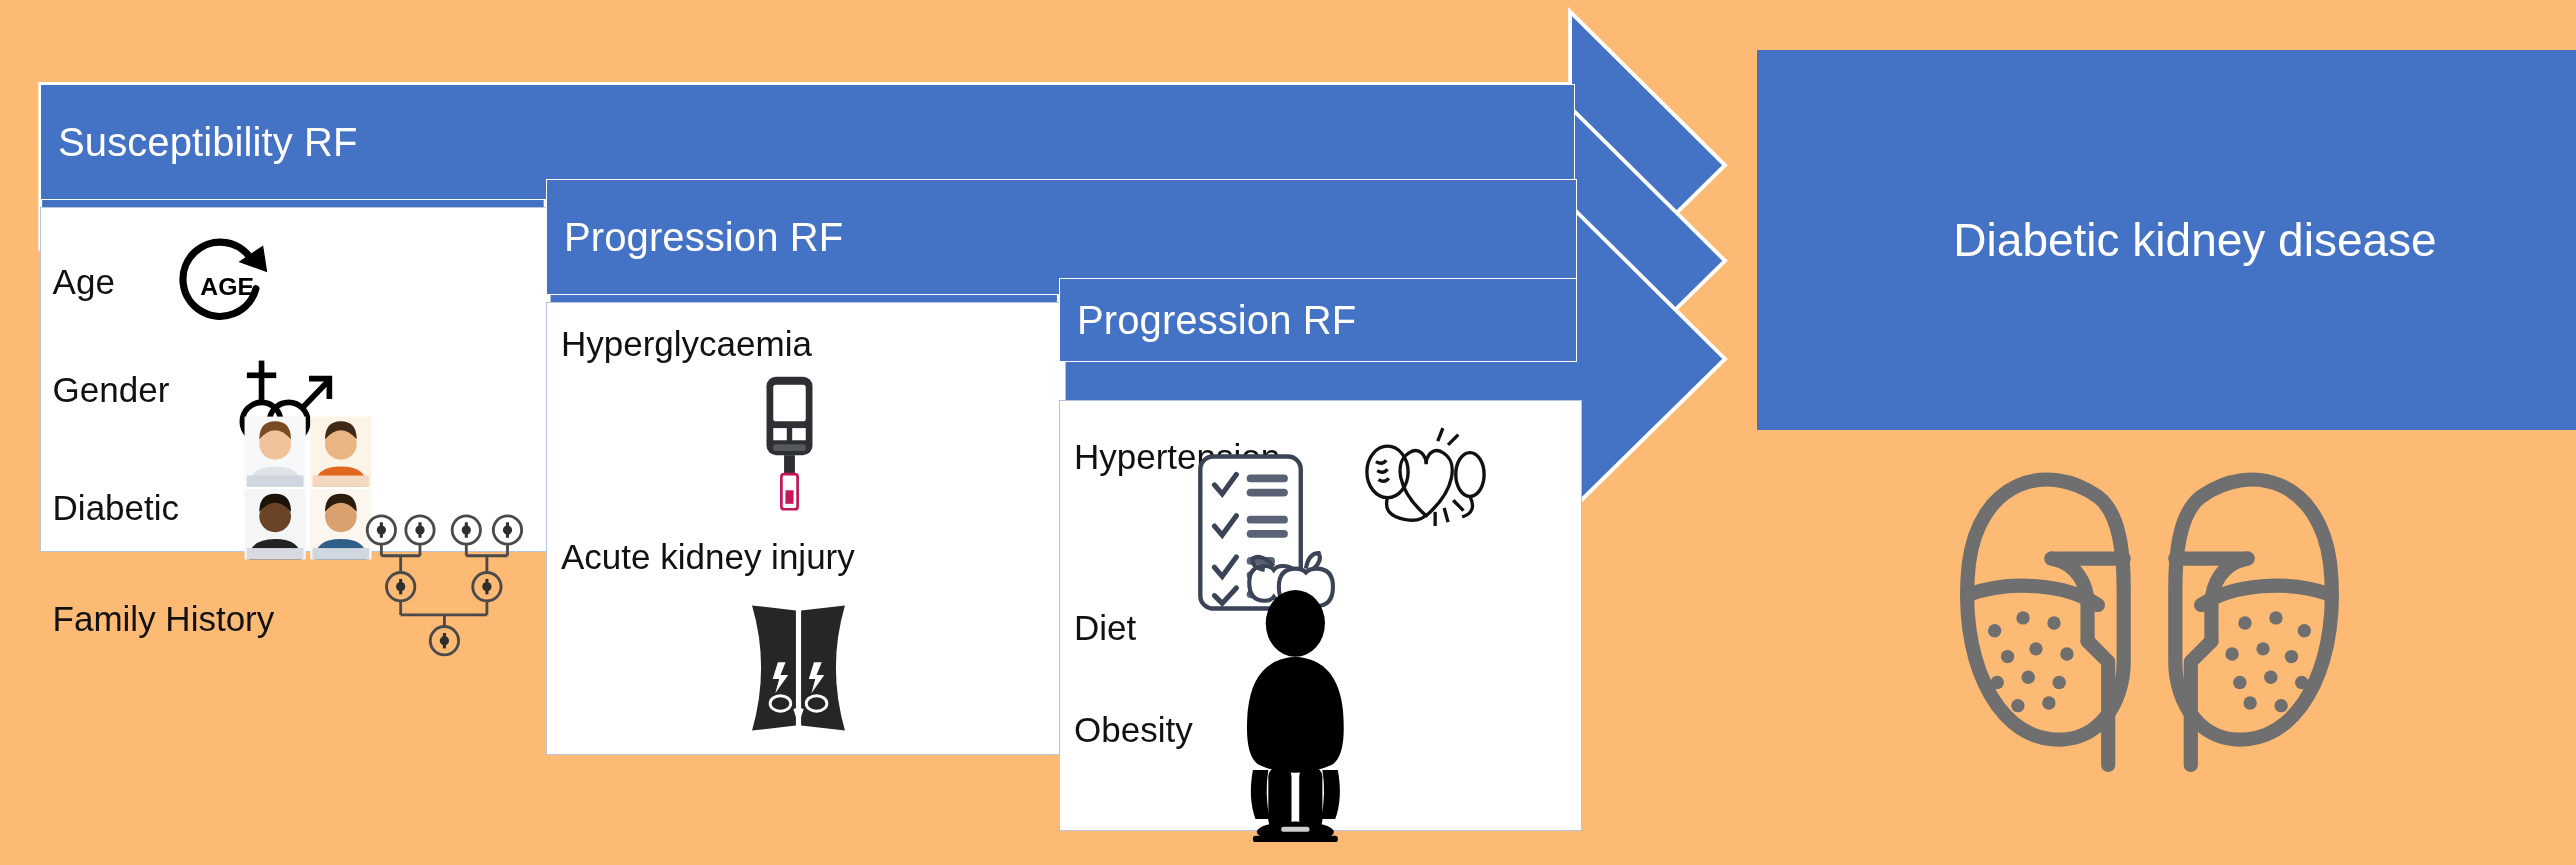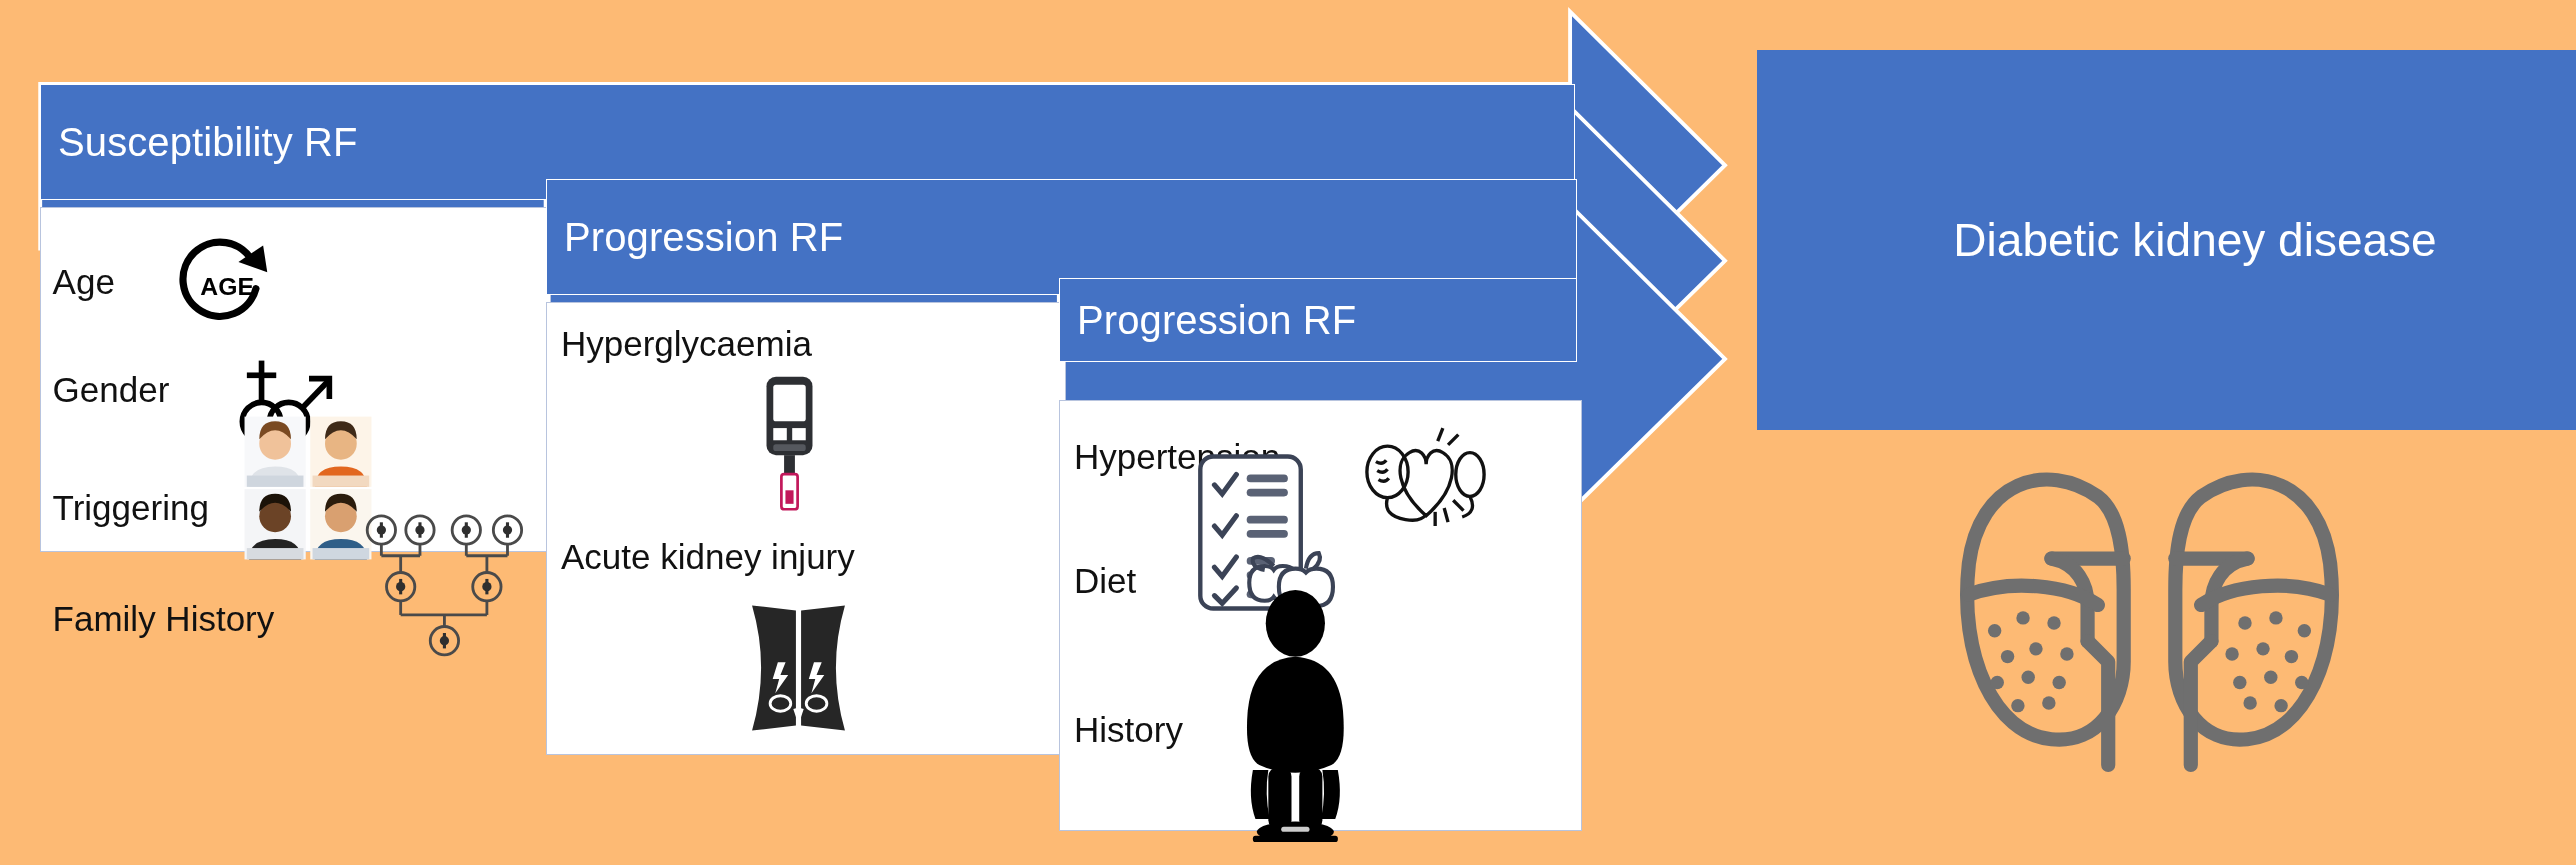"Triggering" span.row-label { text: Triggering -> Diabetic }
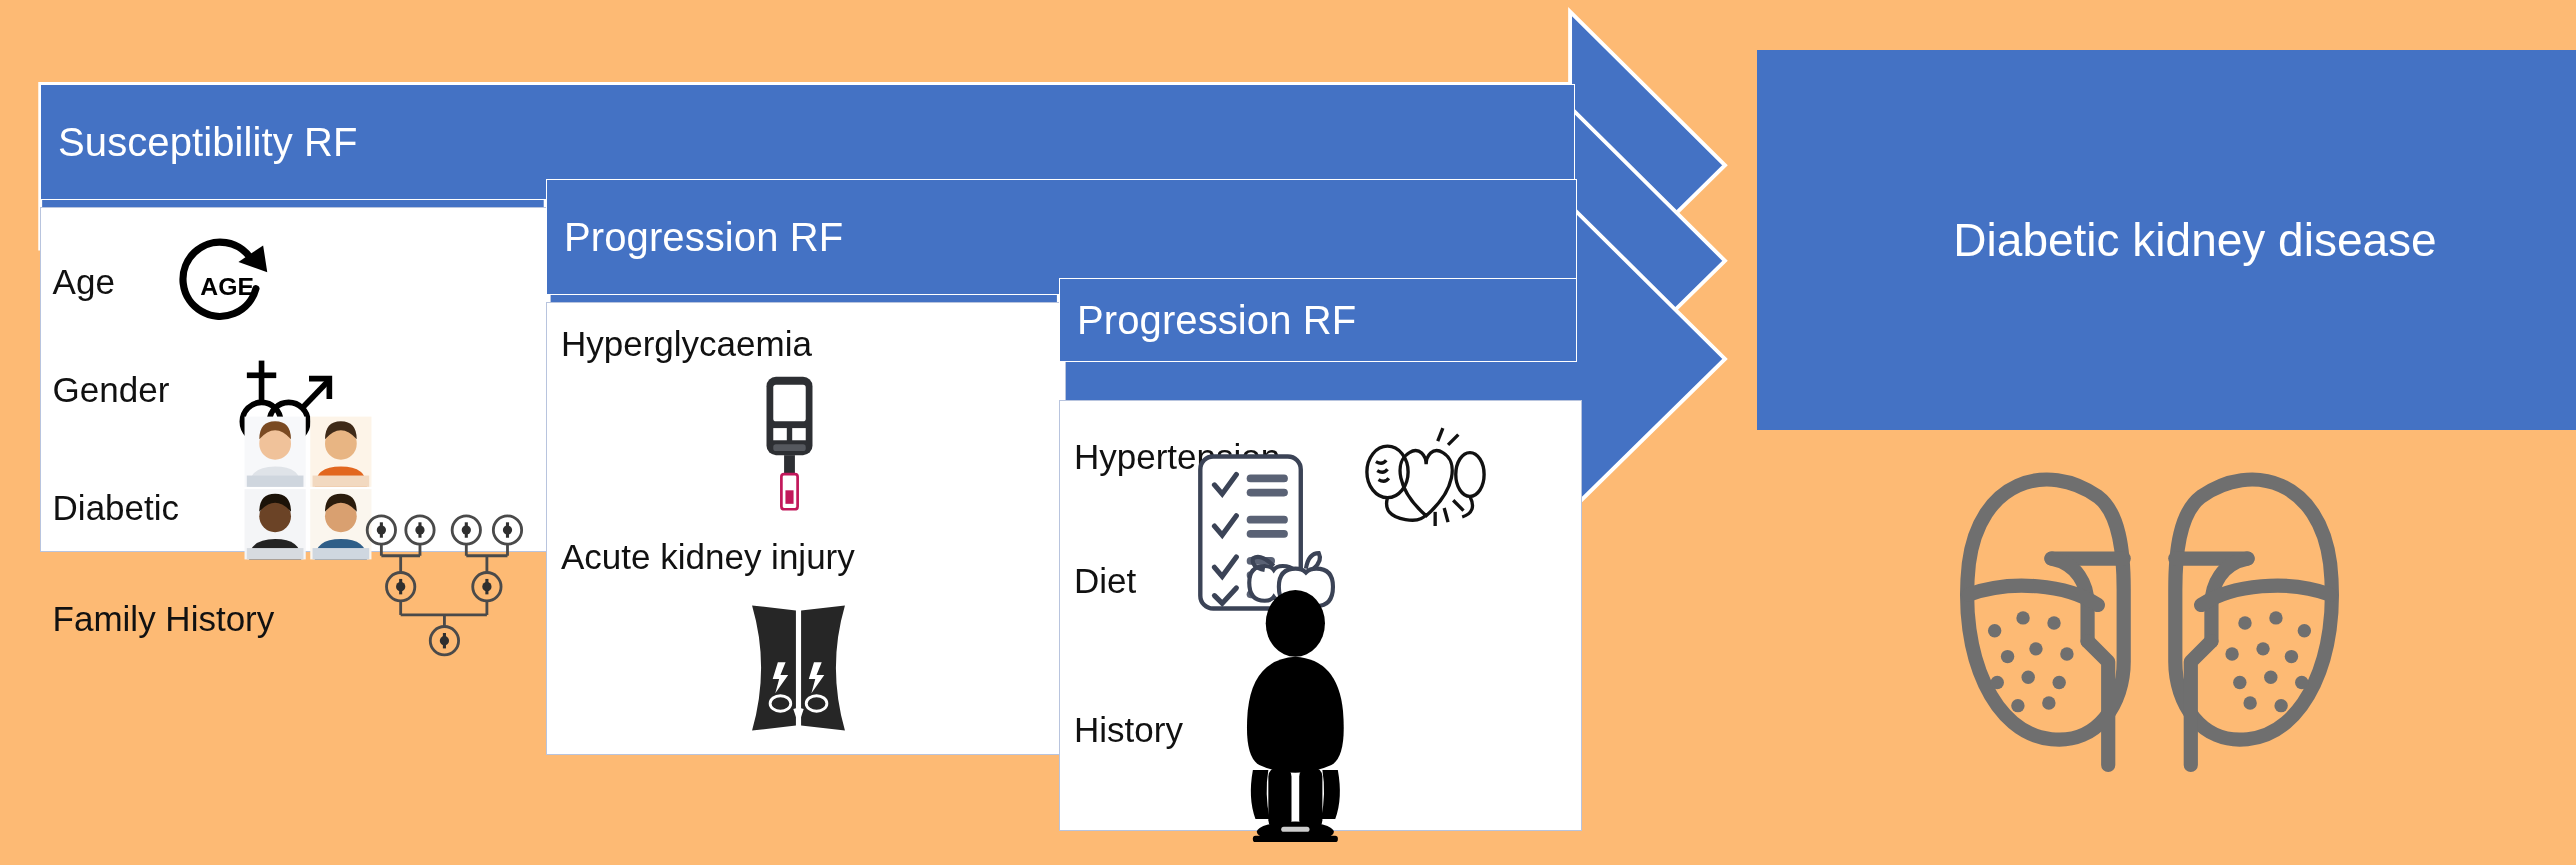"Diet" div.row { align-items: none -> flex-end }
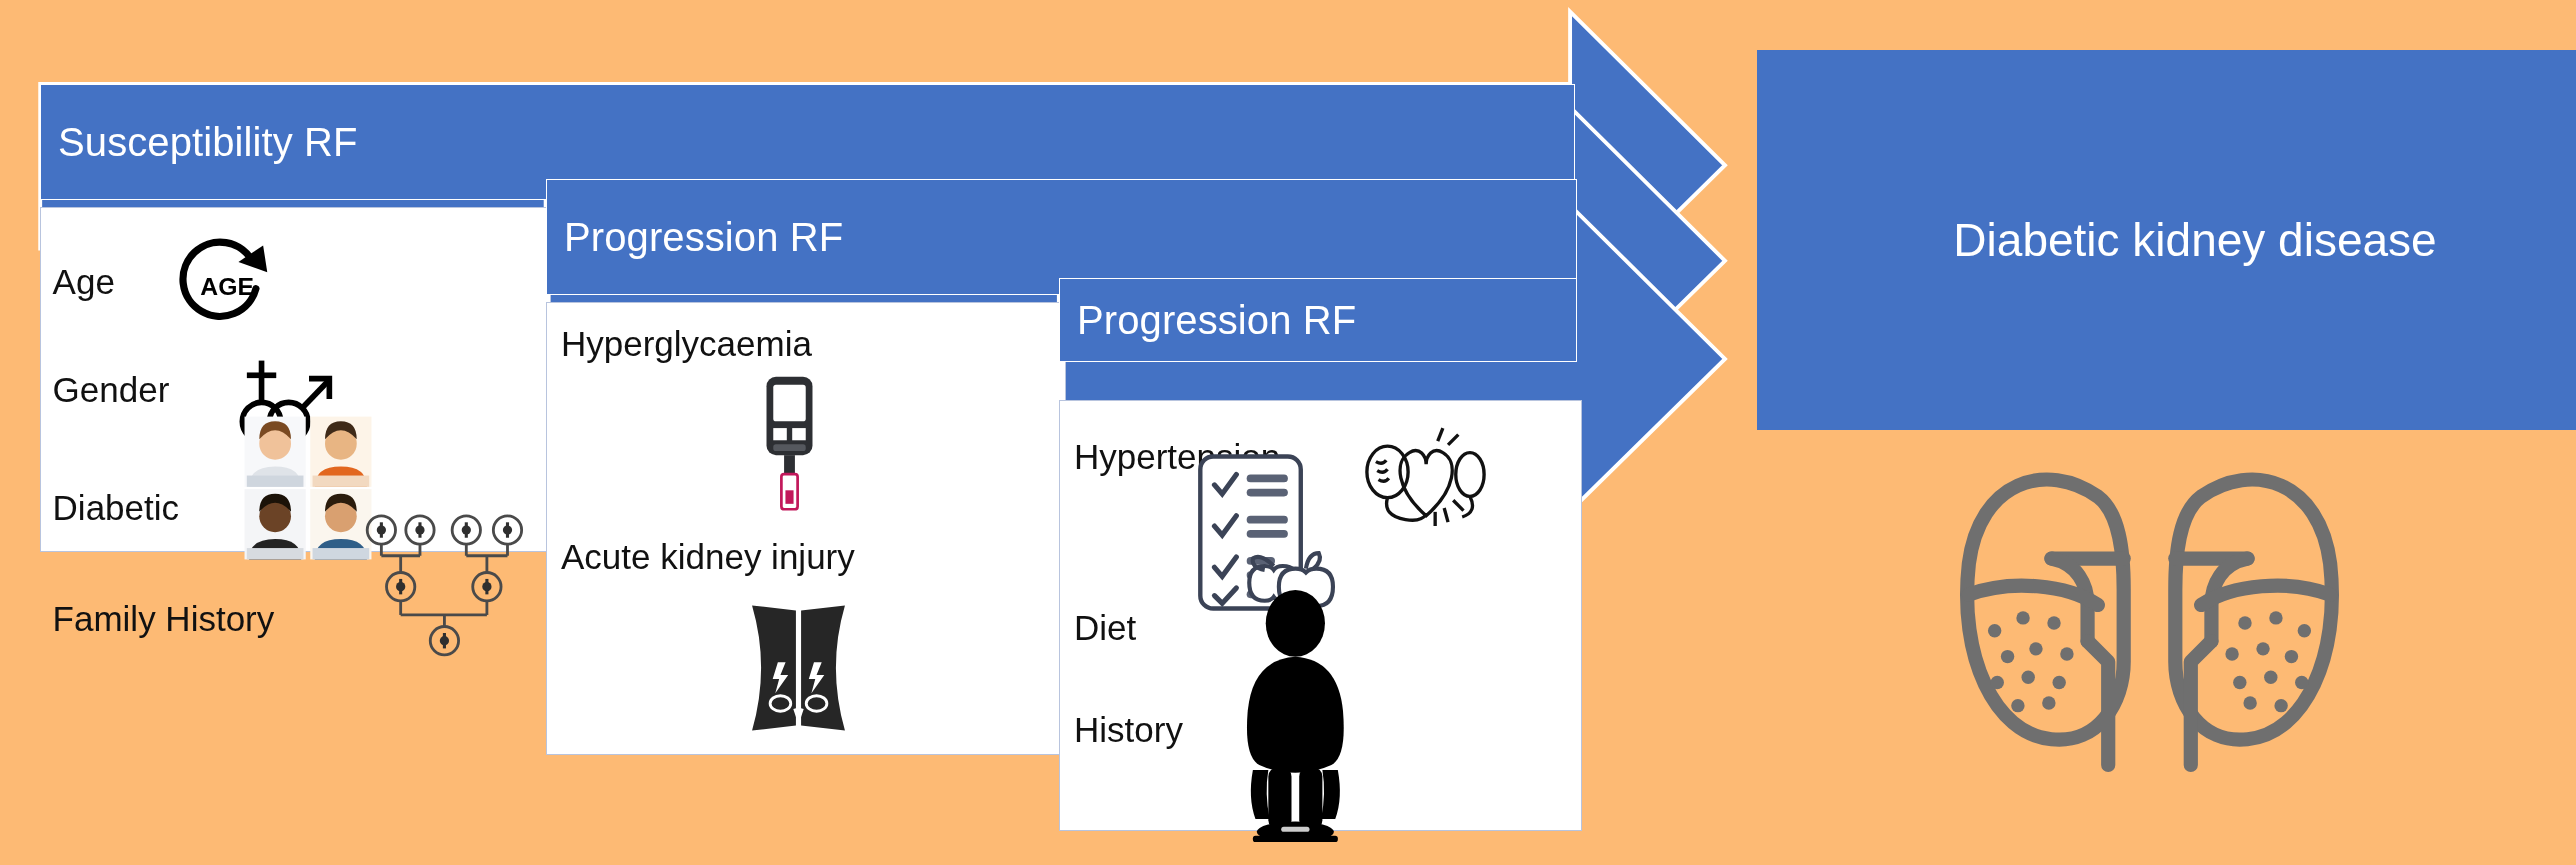"History" span.row-label { text: History -> Obesity }
